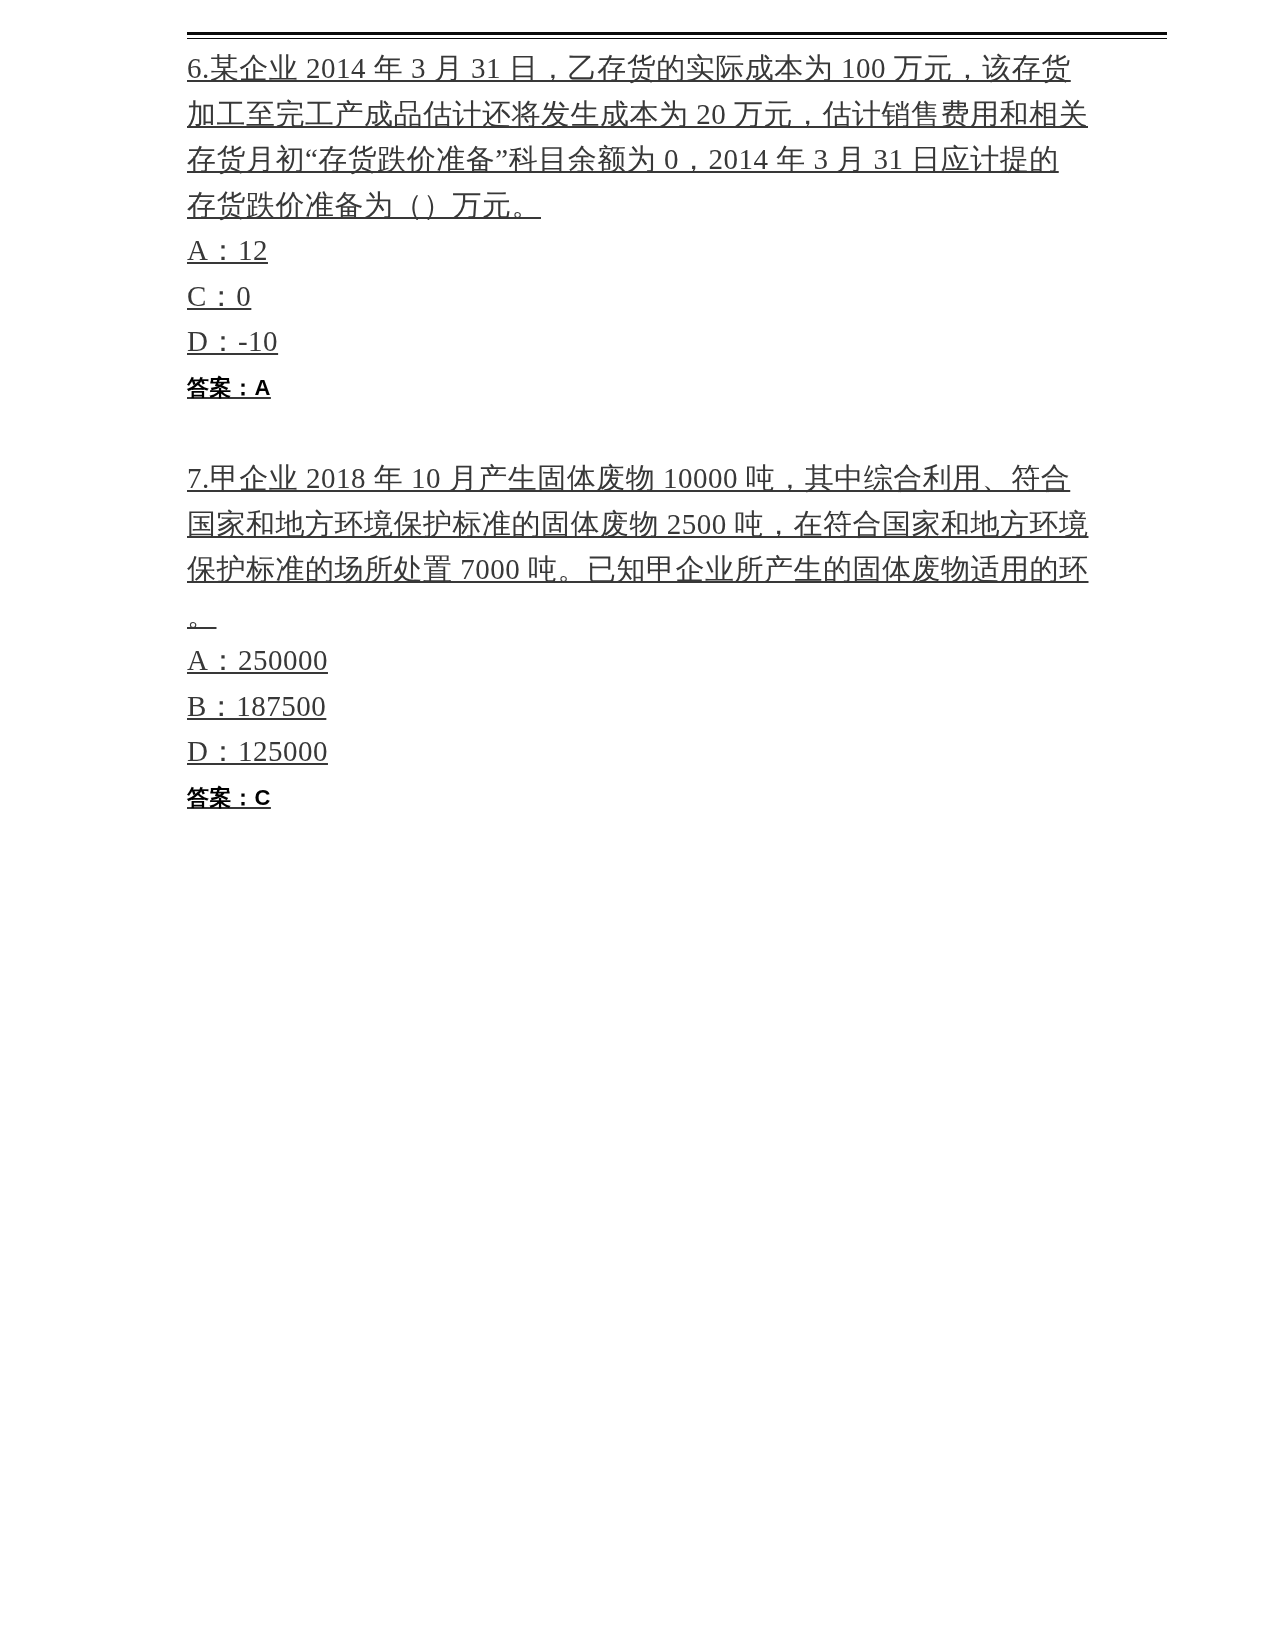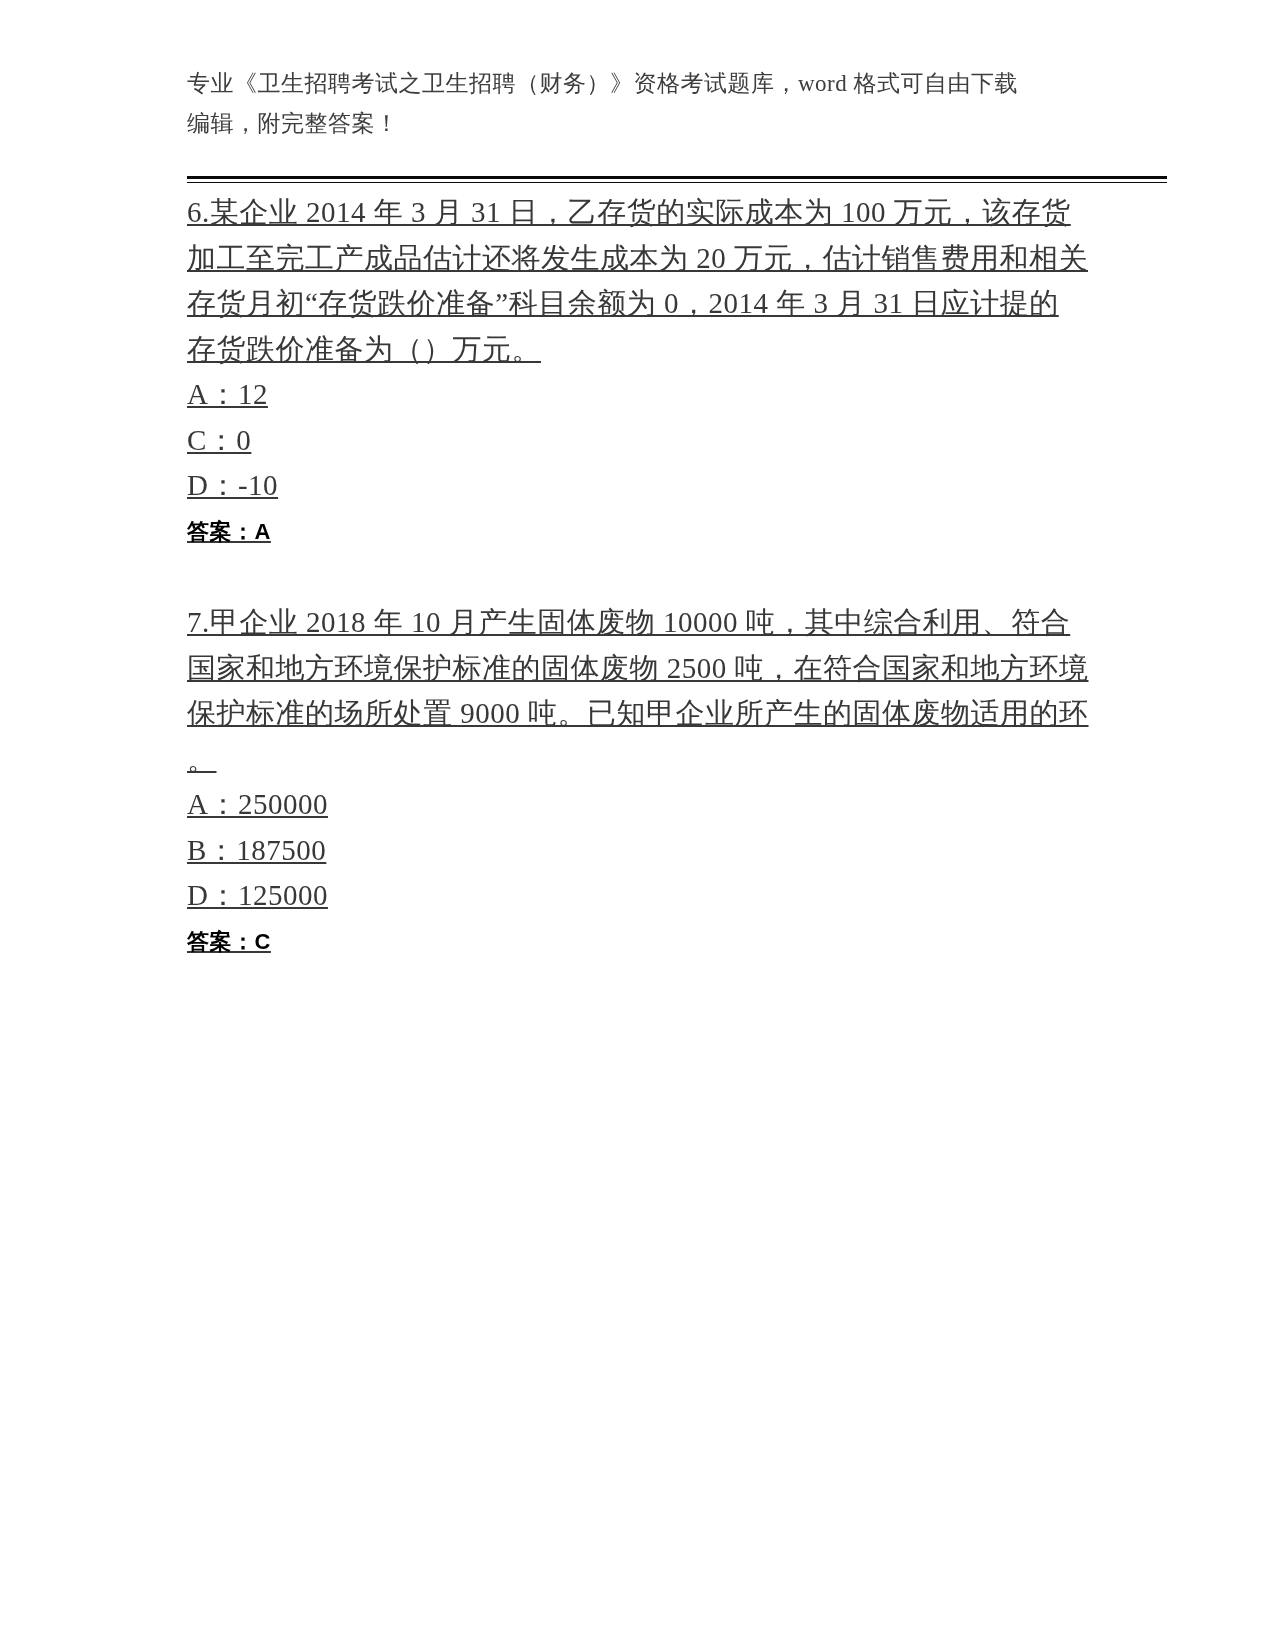"专业《卫生招聘考试之卫生招聘（财务）》资格考试题库，word 格式可自由下载" div.doc-header { html: <div> <div>专业《卫生招聘考试之卫生招聘（财务）》资格考试题库，word 格式可自由下载</div> <div>编辑，附完整答案！</div> </div> -> none }
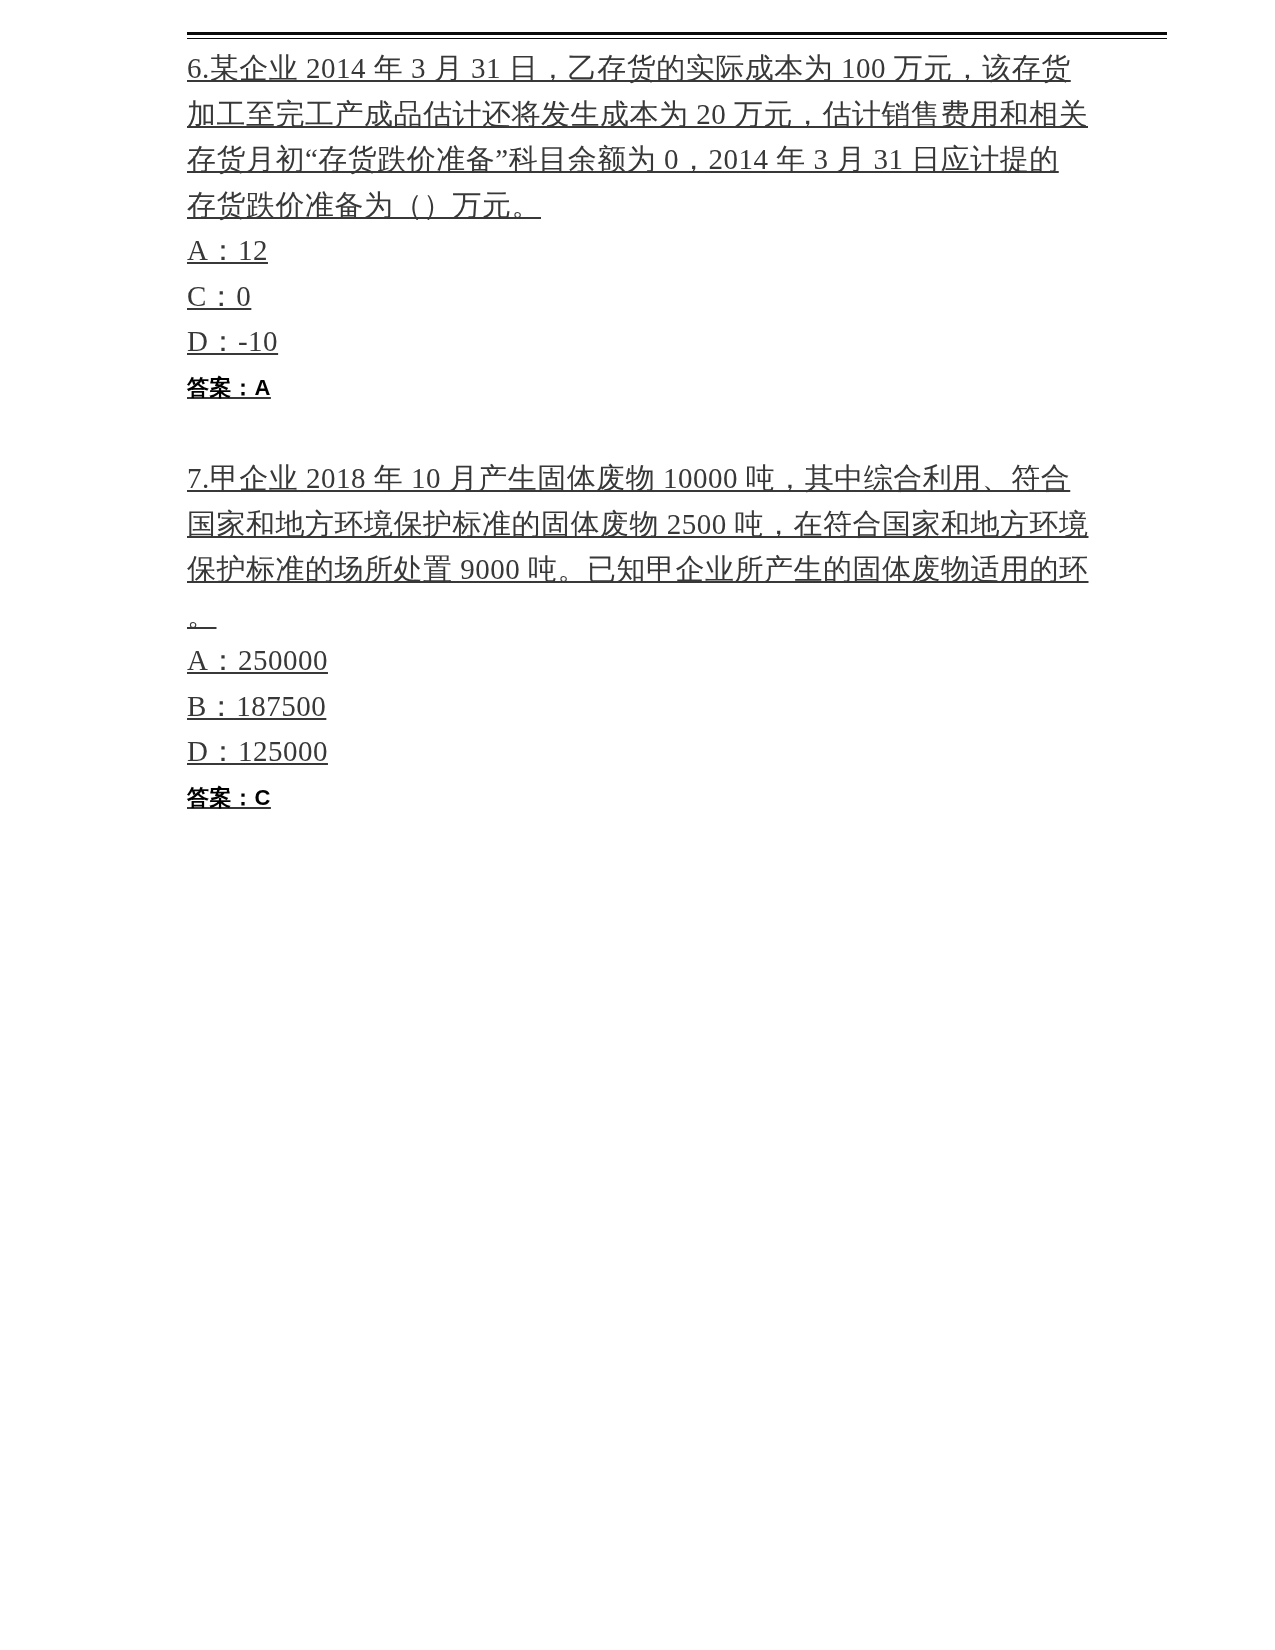"保护标准的场所处置 9000 吨。已知甲企业所产生的固体废物适用的环" div.stem-line { text: 9000 -> 7000 }
